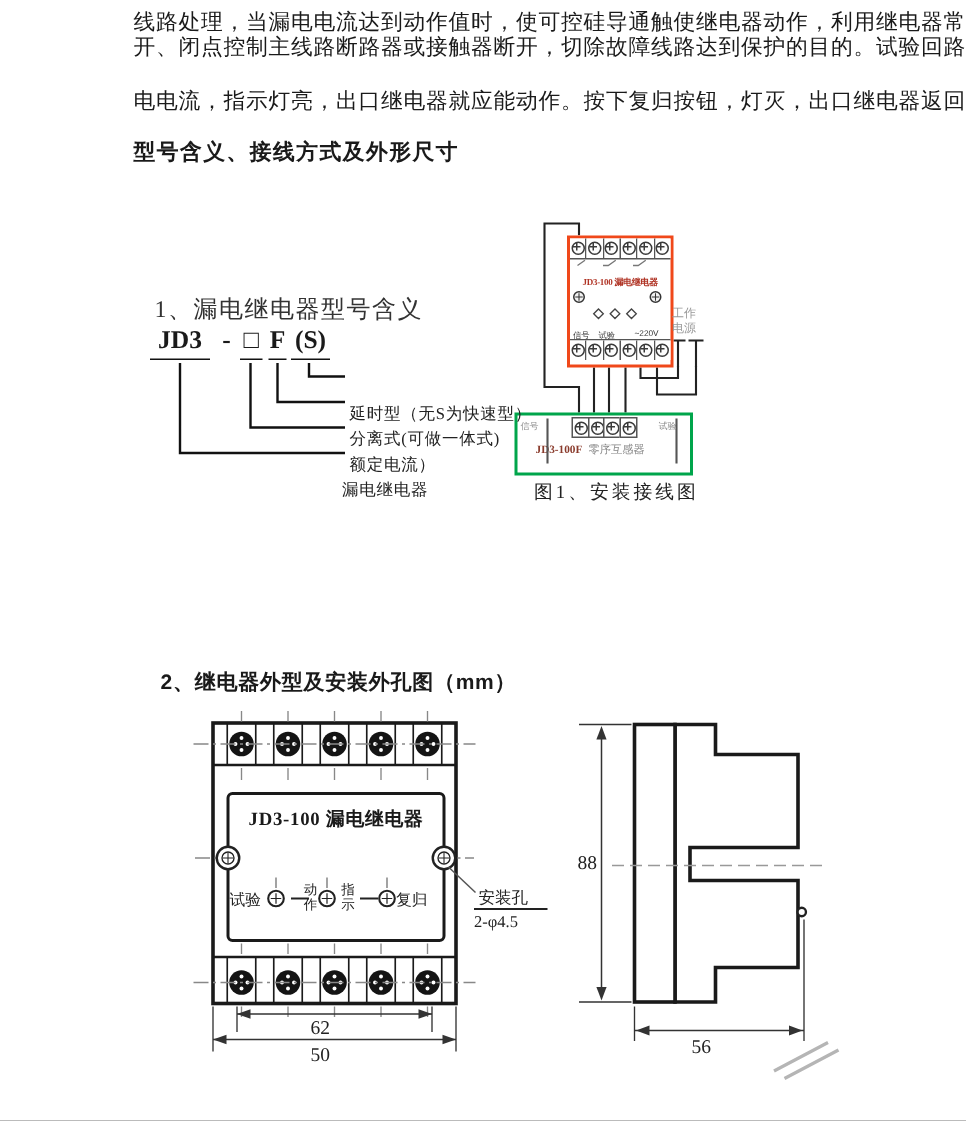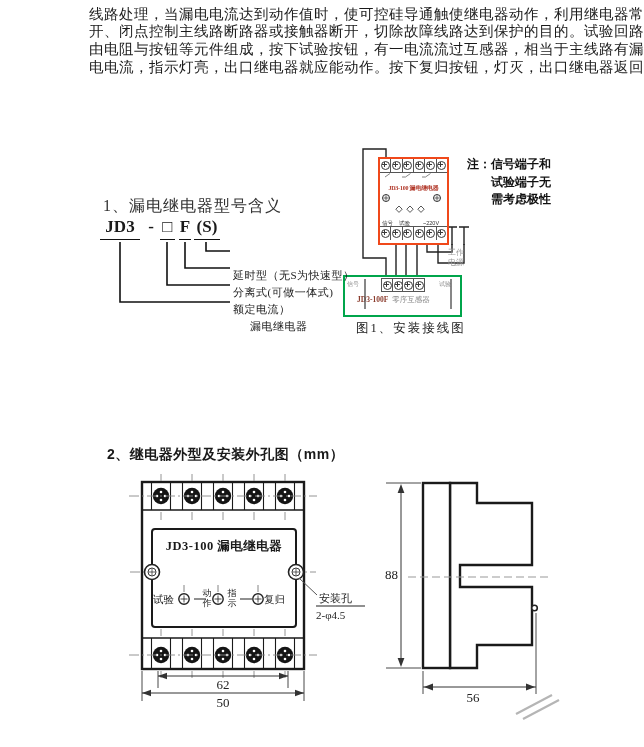"由电阻与按钮等元件组成，按下试验按钮，有一电流流过互感器，相当于主线路有漏" div.txt { html: <div>由电阻与按钮等元件组成，按下试验按钮，有一电流流过互感器，相当于主线路有漏</div> -> none }
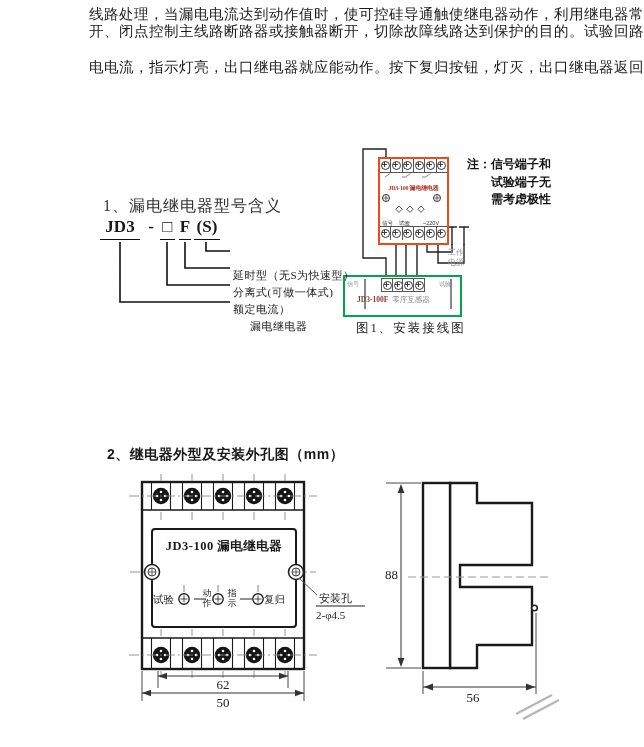"型号含义、接线方式及外形尺寸" div.txt { html: none -> <div>型号含义、接线方式及外形尺寸</div> }
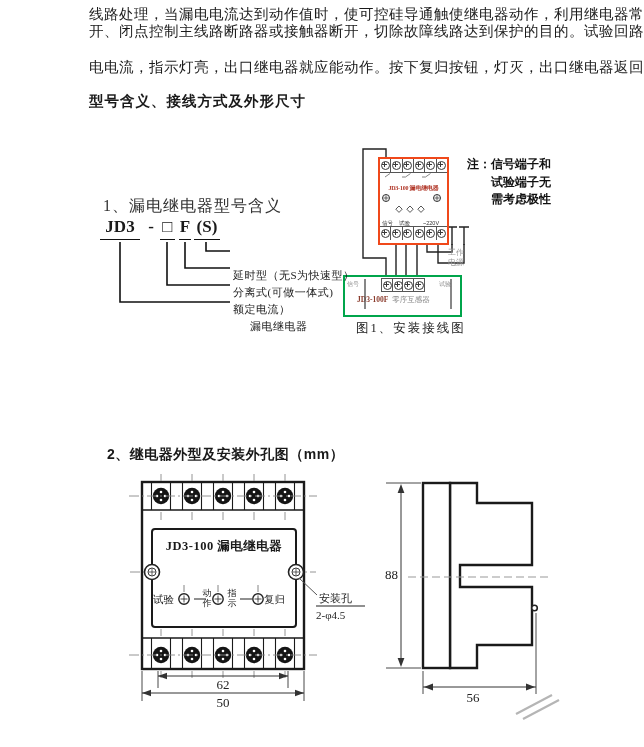"注：信号端子和" div.txt { html: <div> <div>注：信号端子和</div> <div>试验端子无</div> <div>需考虑极性</div> </div> -> none }
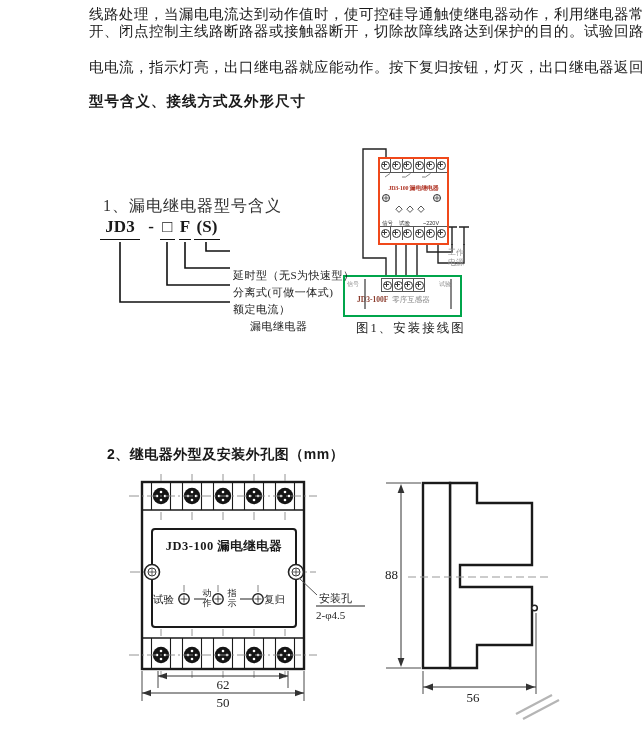"工作" .power { margin-top: 44px -> none }
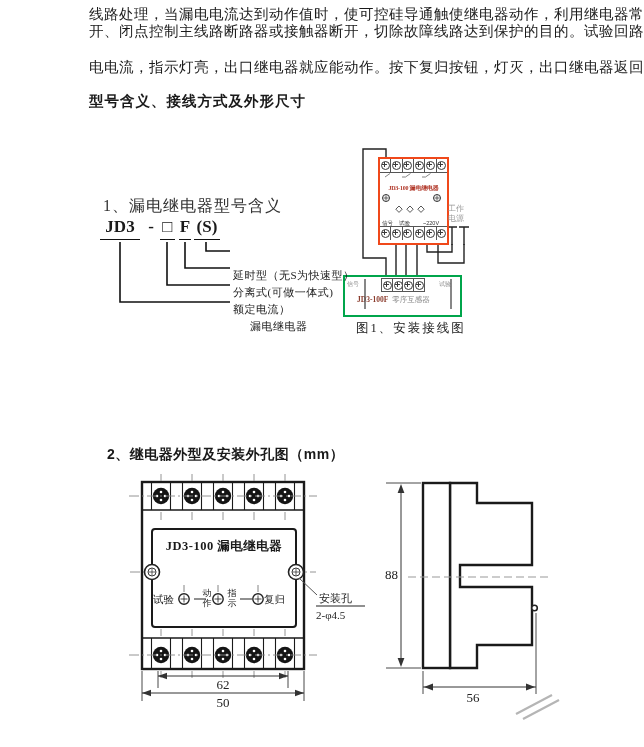"漏电继电器" div.txt { left: 250px -> 228px }
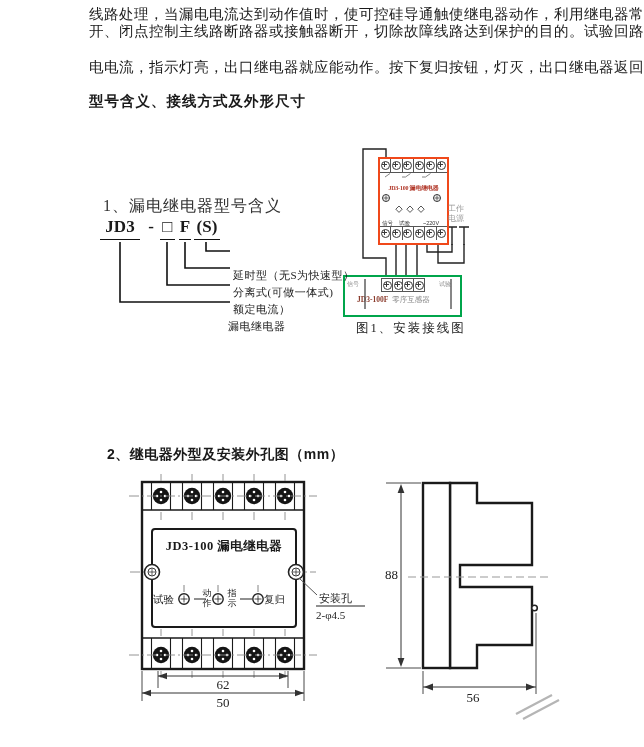"62" .dim { text-align: center -> none }
